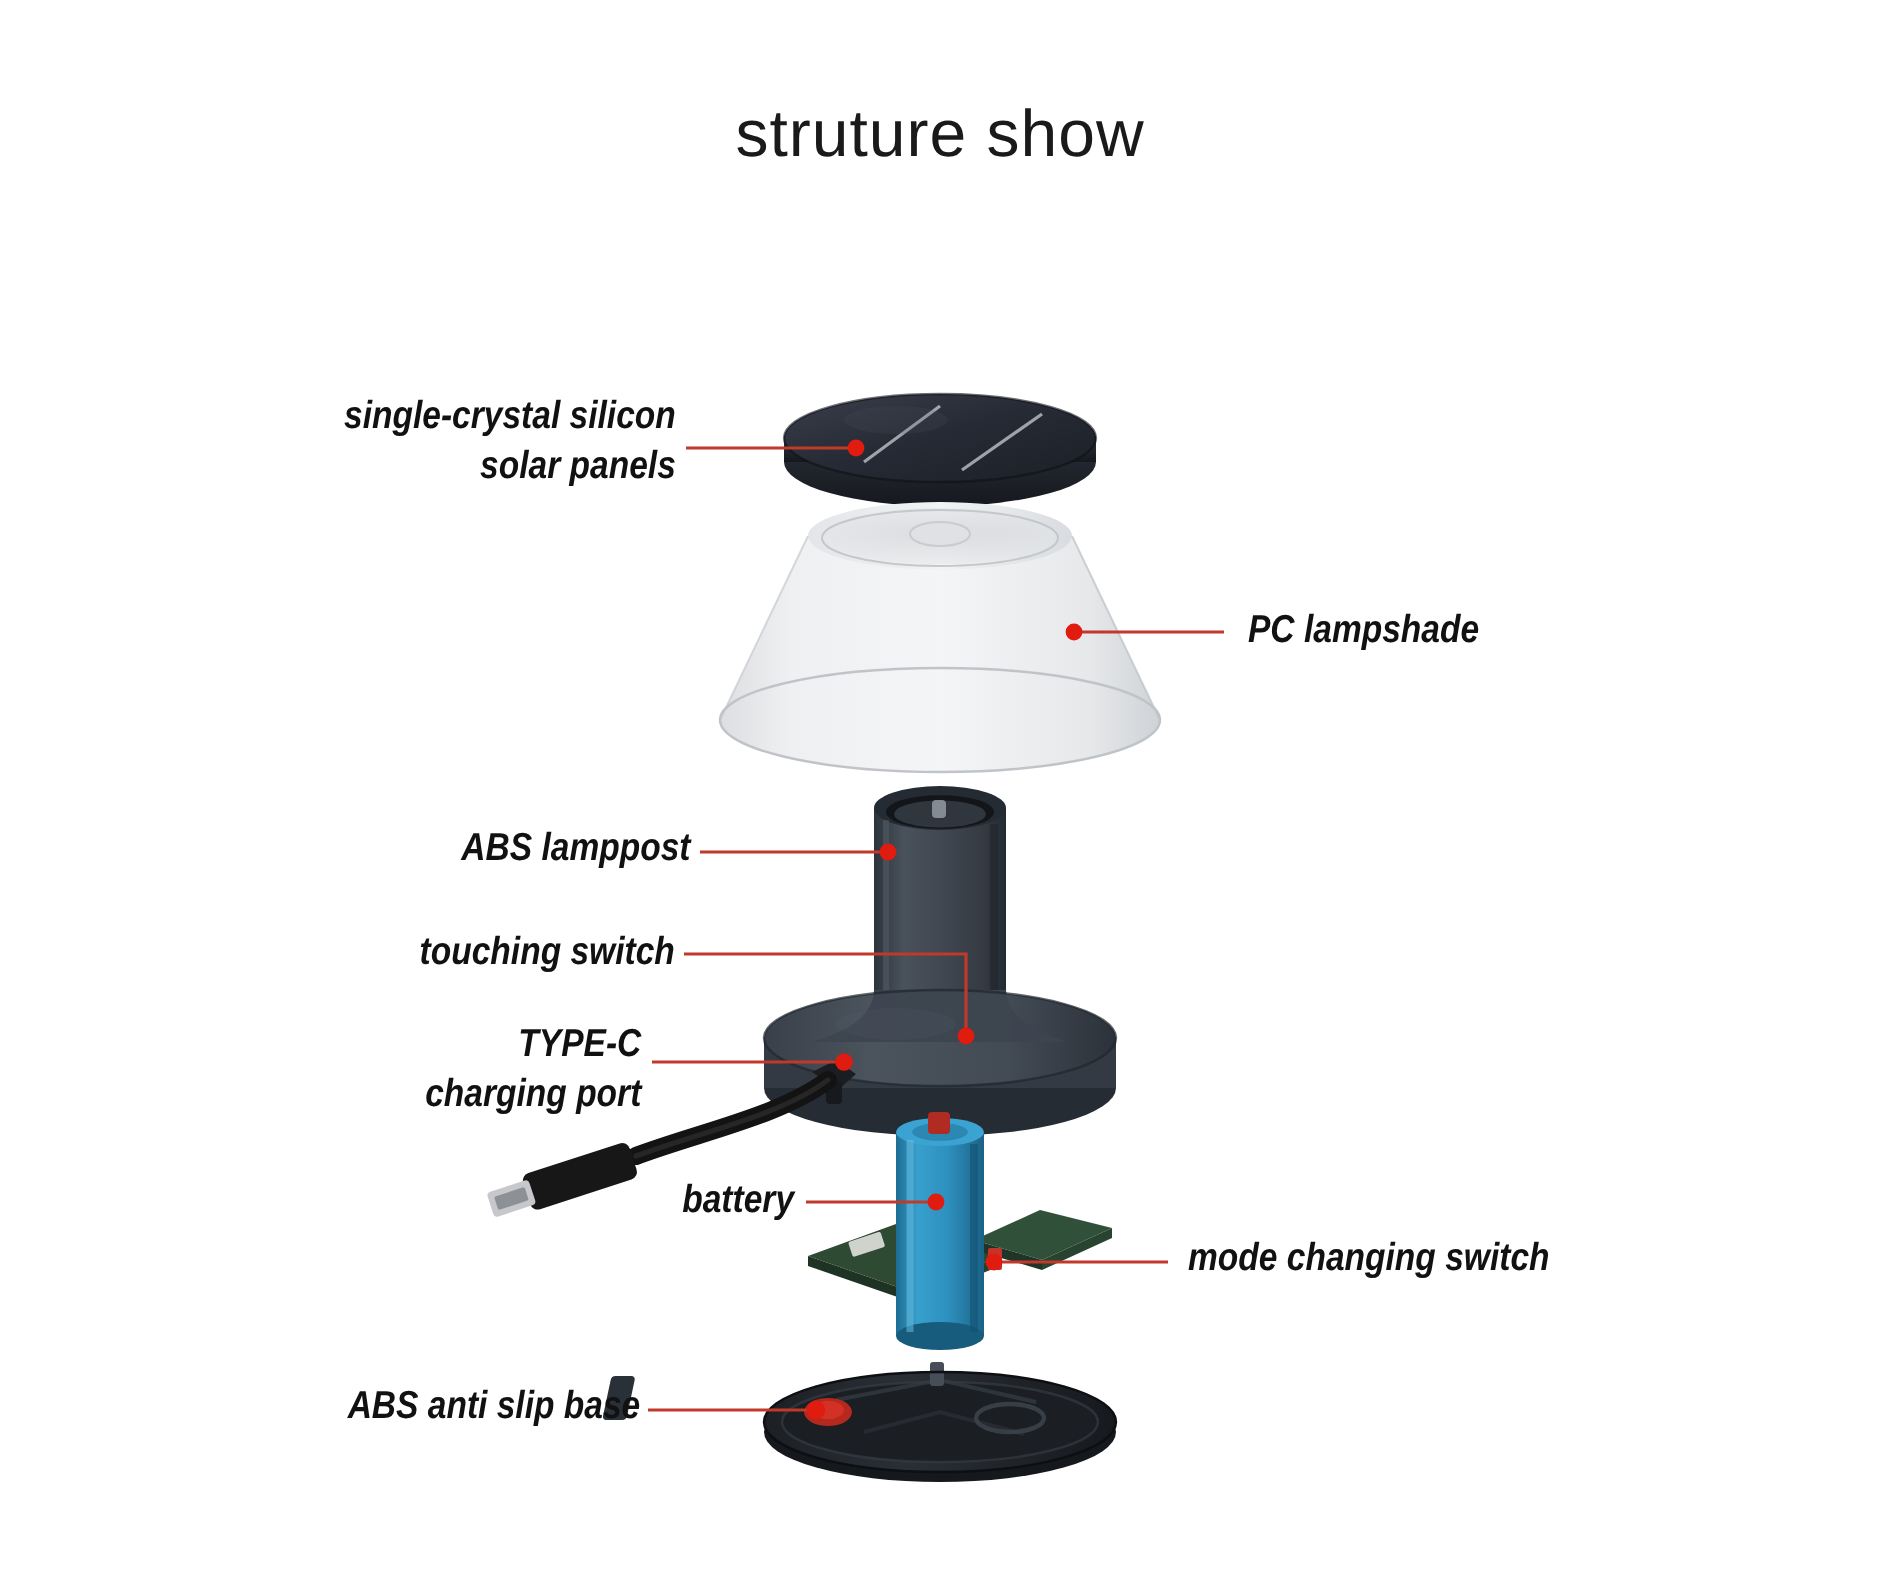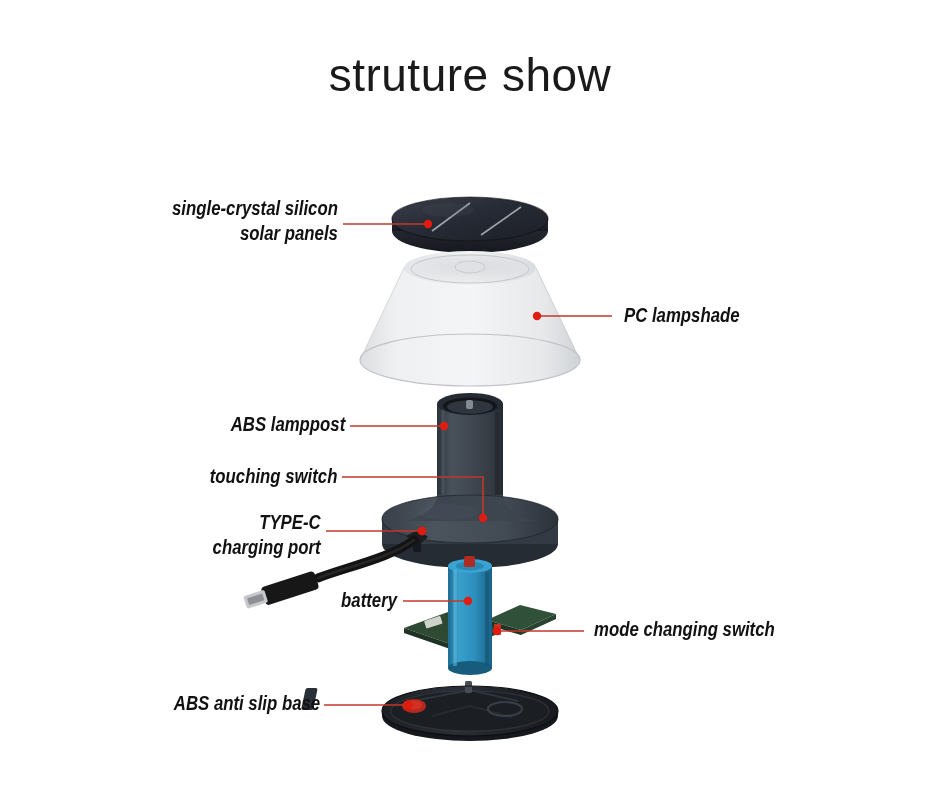"struture show" #page-title { font-size: 46px -> 33px }
